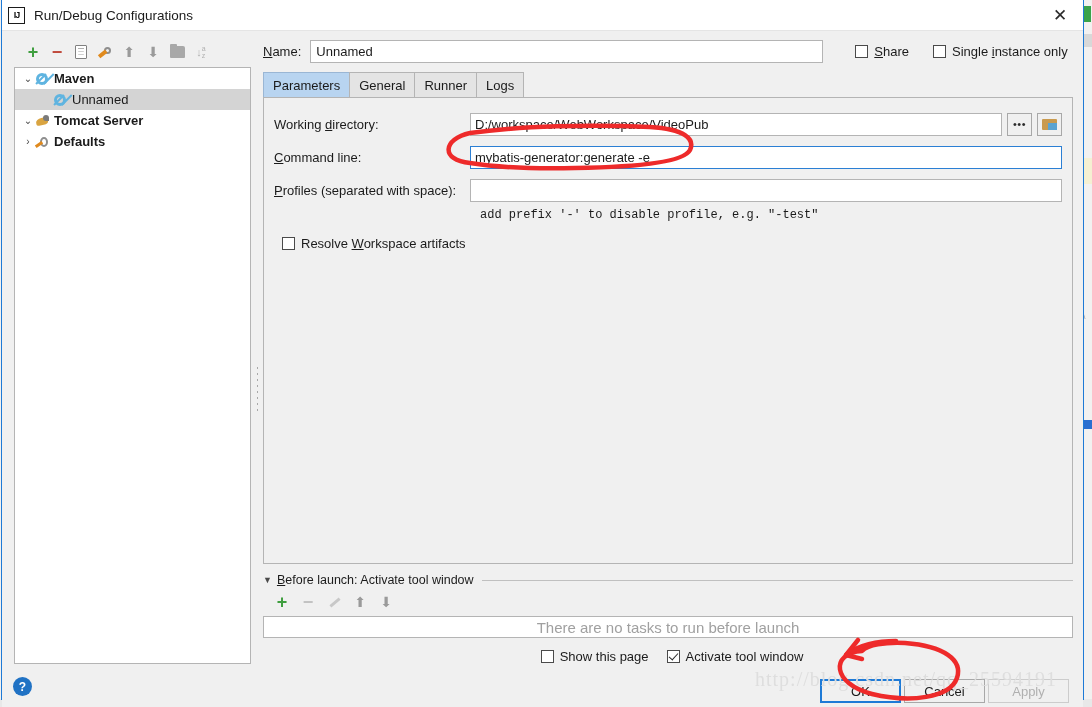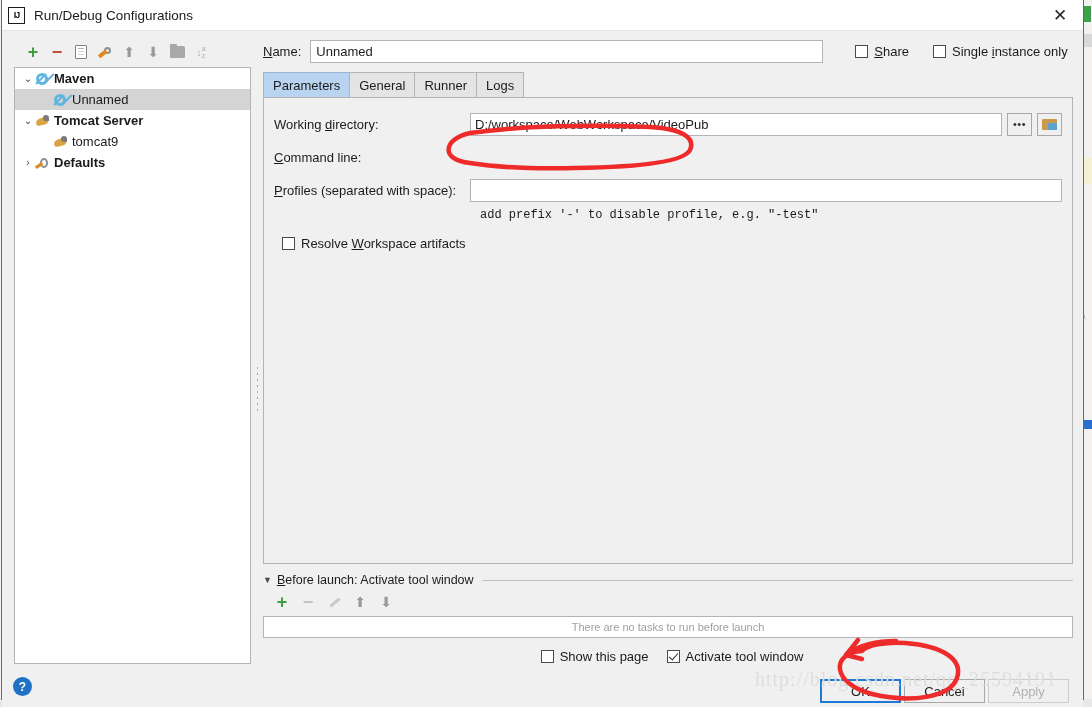"tomcat9" div.tree-row { html: <div> <span></span> <span>tomcat9</span> </div> -> none }
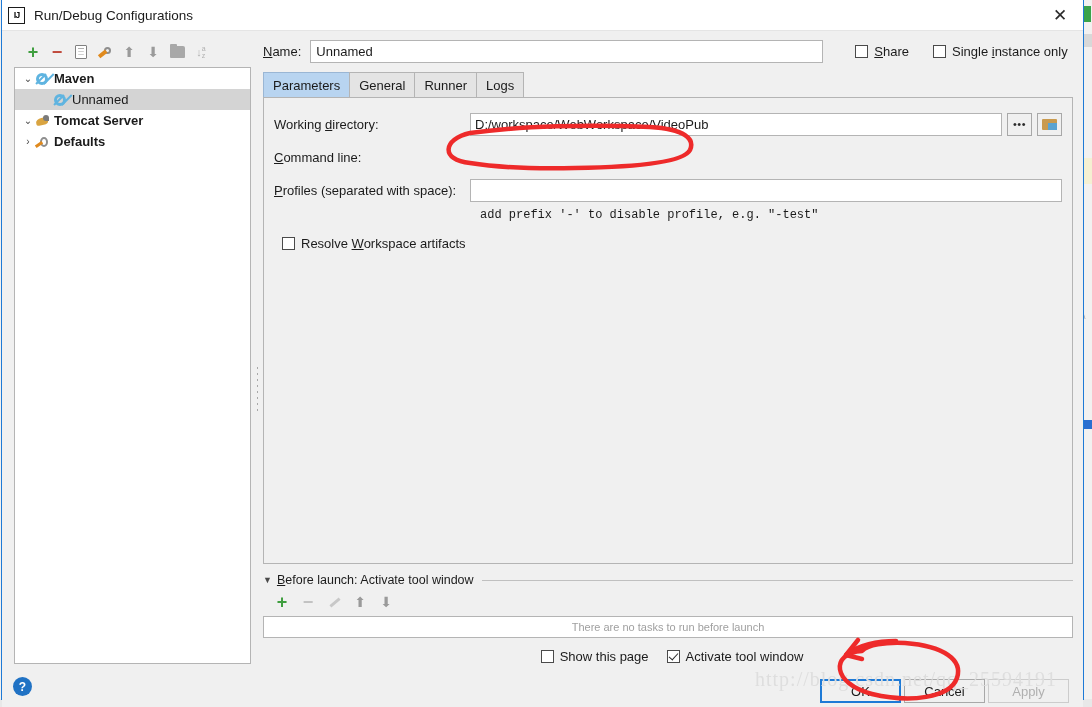"mybatis-generator:generate -e" input.f-input { html: none -> <input> }
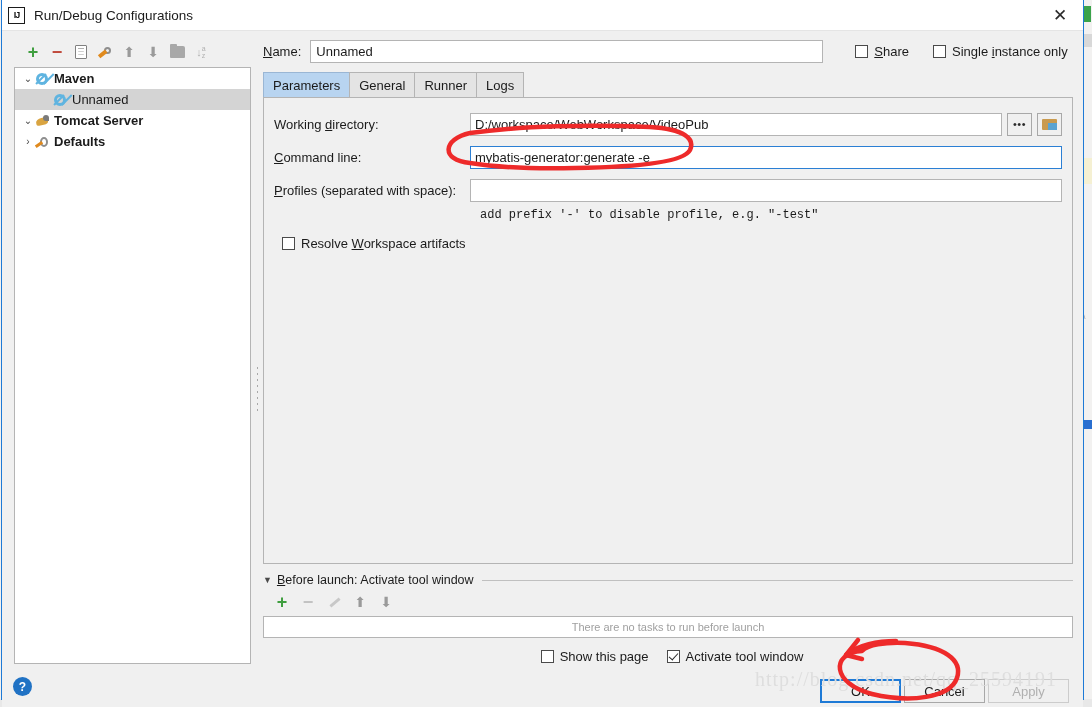"There are no tasks to" .tasks-box { font-size: 11px -> 15px }
